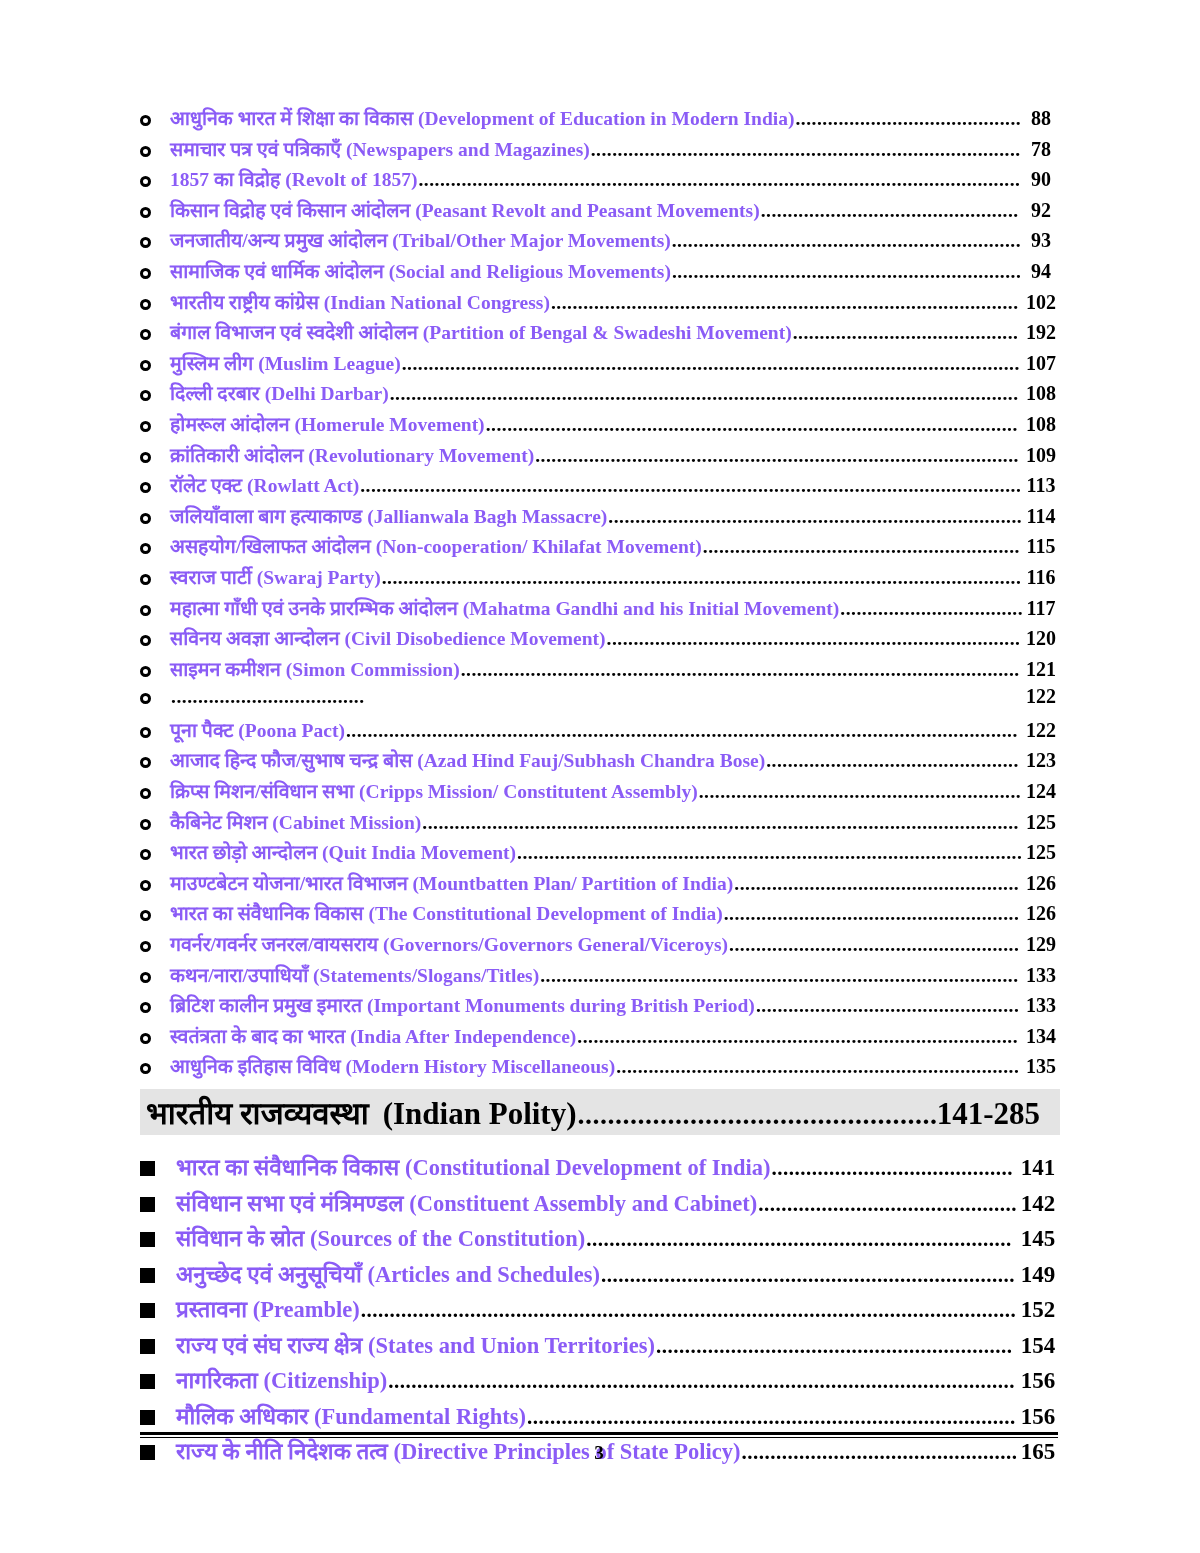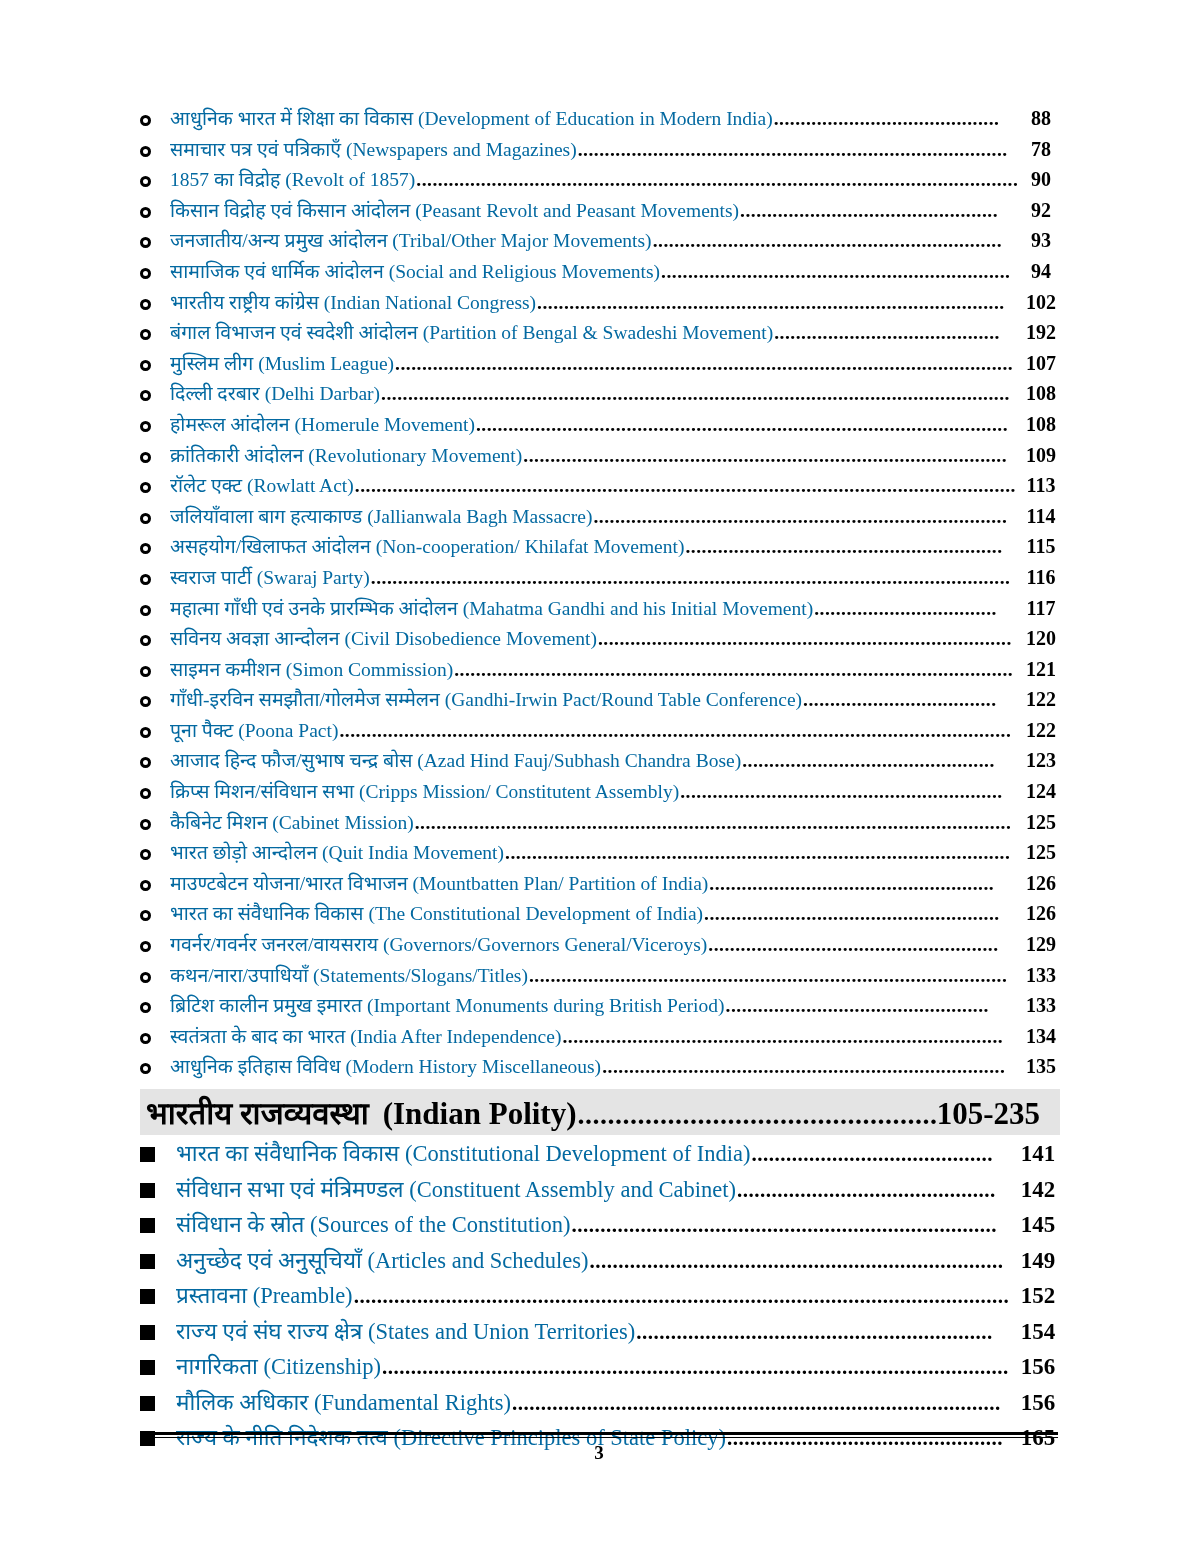"आधुनिक भारत में शिक्षा का" .entry-text { color: #0369a1 -> #8b5cf6; font-weight: normal -> bold }
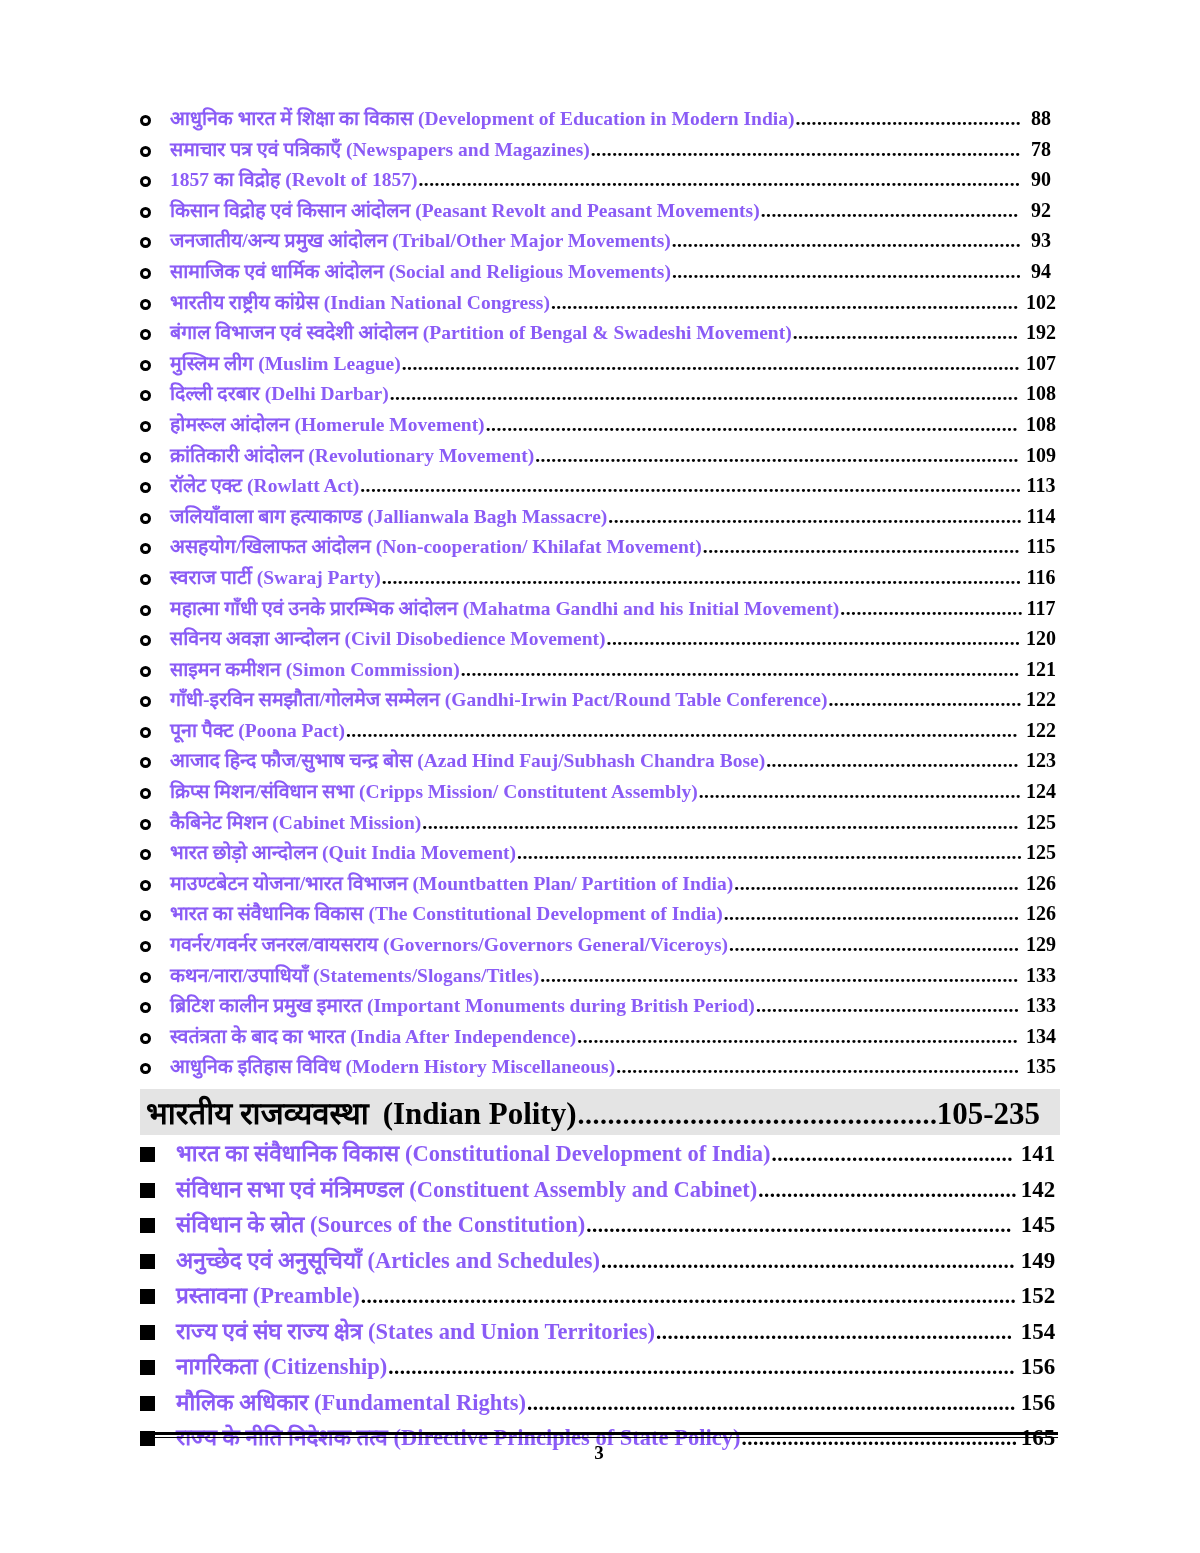"गाँधी-इरविन समझौता/गोलमेज सम्मेलन" span.entry-text { html: <span>गाँधी-इरविन समझौता/गोलमेज सम्मेलन (Gandhi-Irwin Pact/Round Table Conference)</span> -> none }
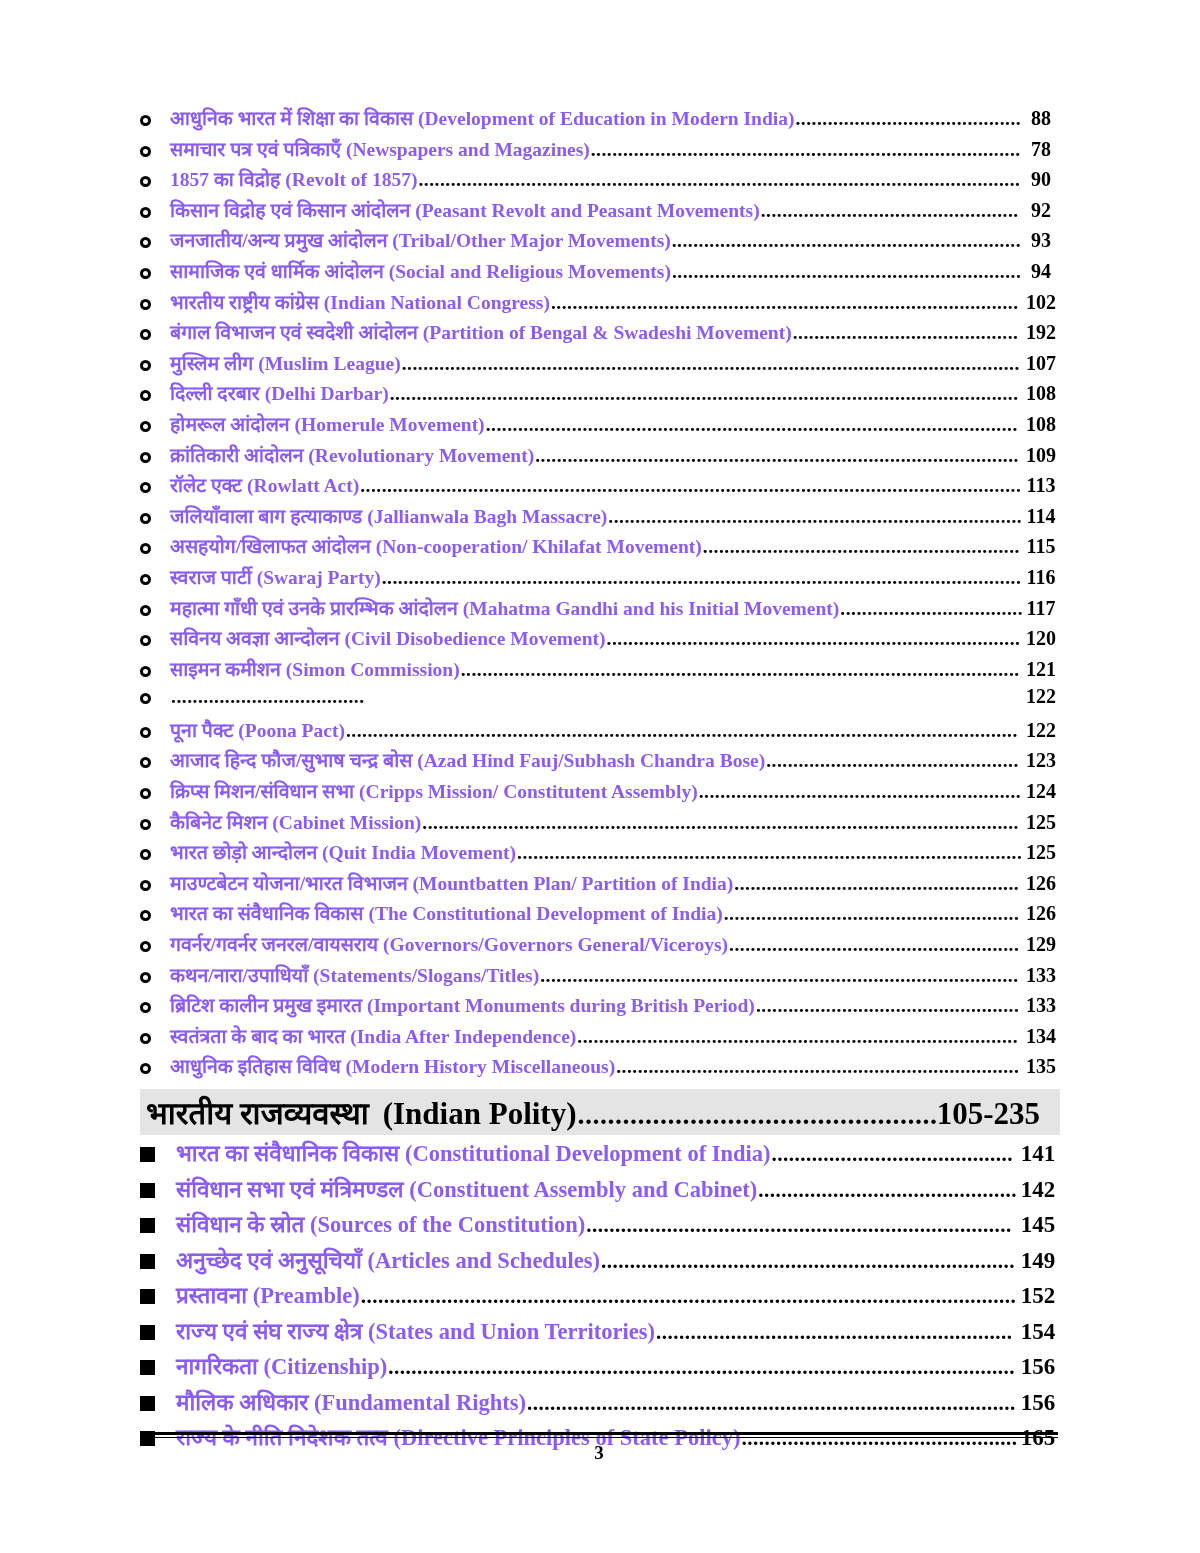"105-235" span.head-range { text: 105-235 -> 141-285 }
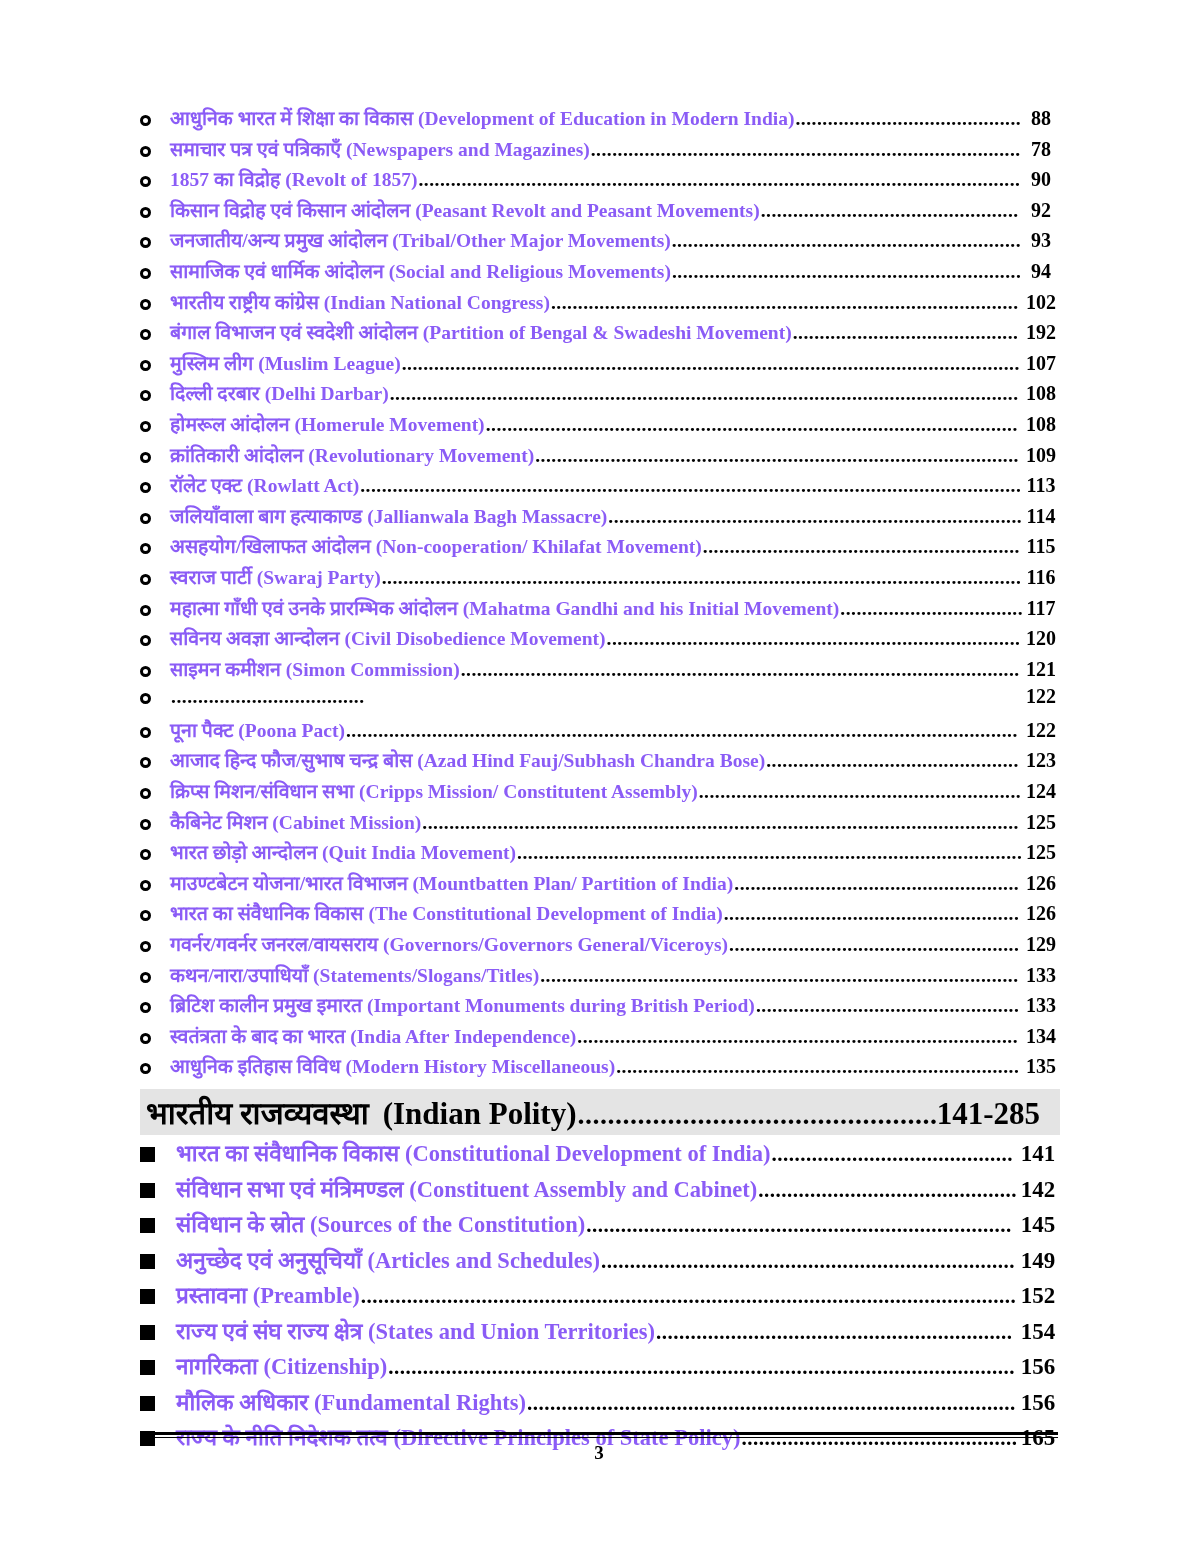"भारत का संवैधानिक विकास (Constitutional" .list-polity { margin-top: 2px -> 16px }
